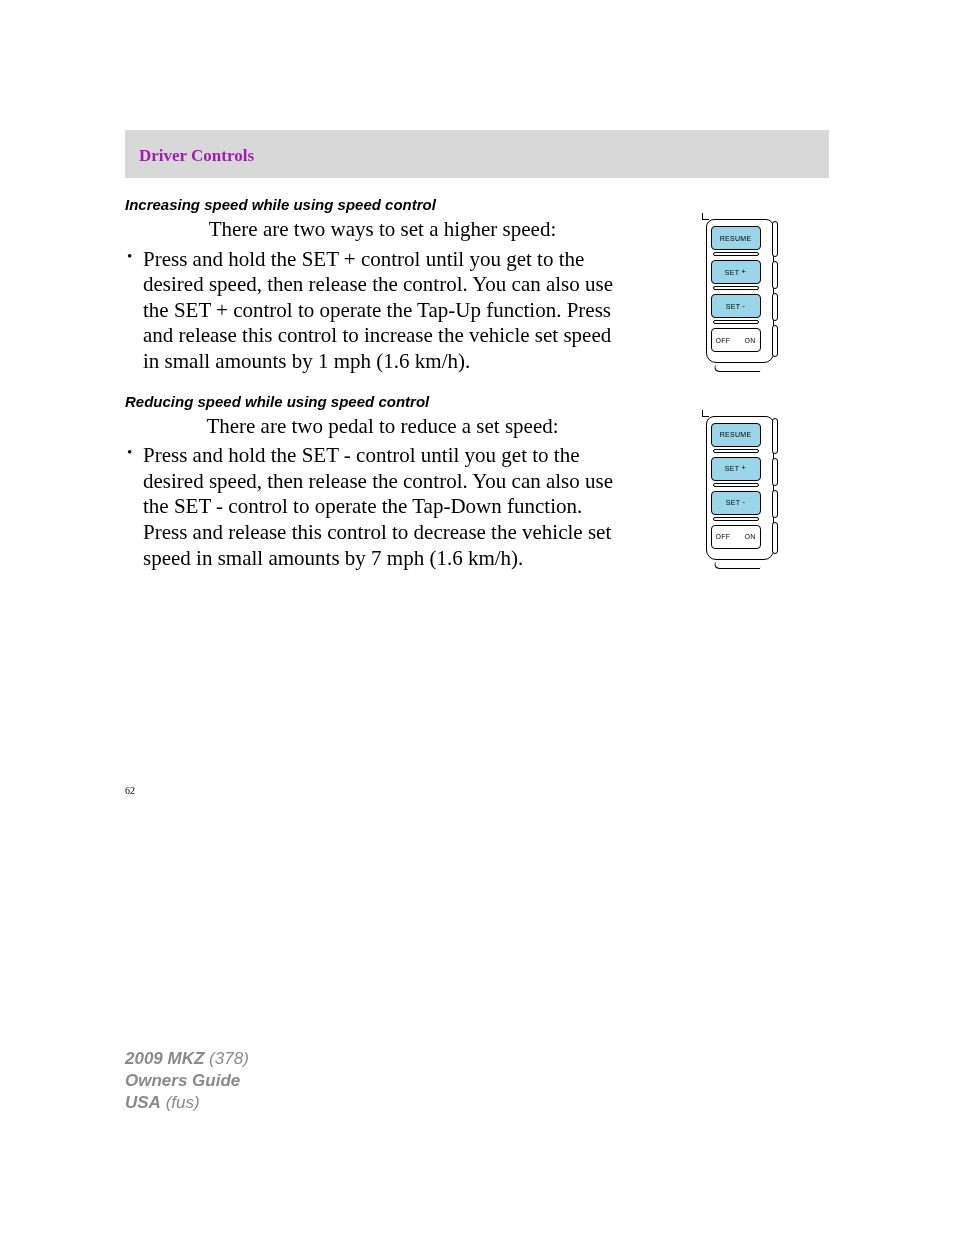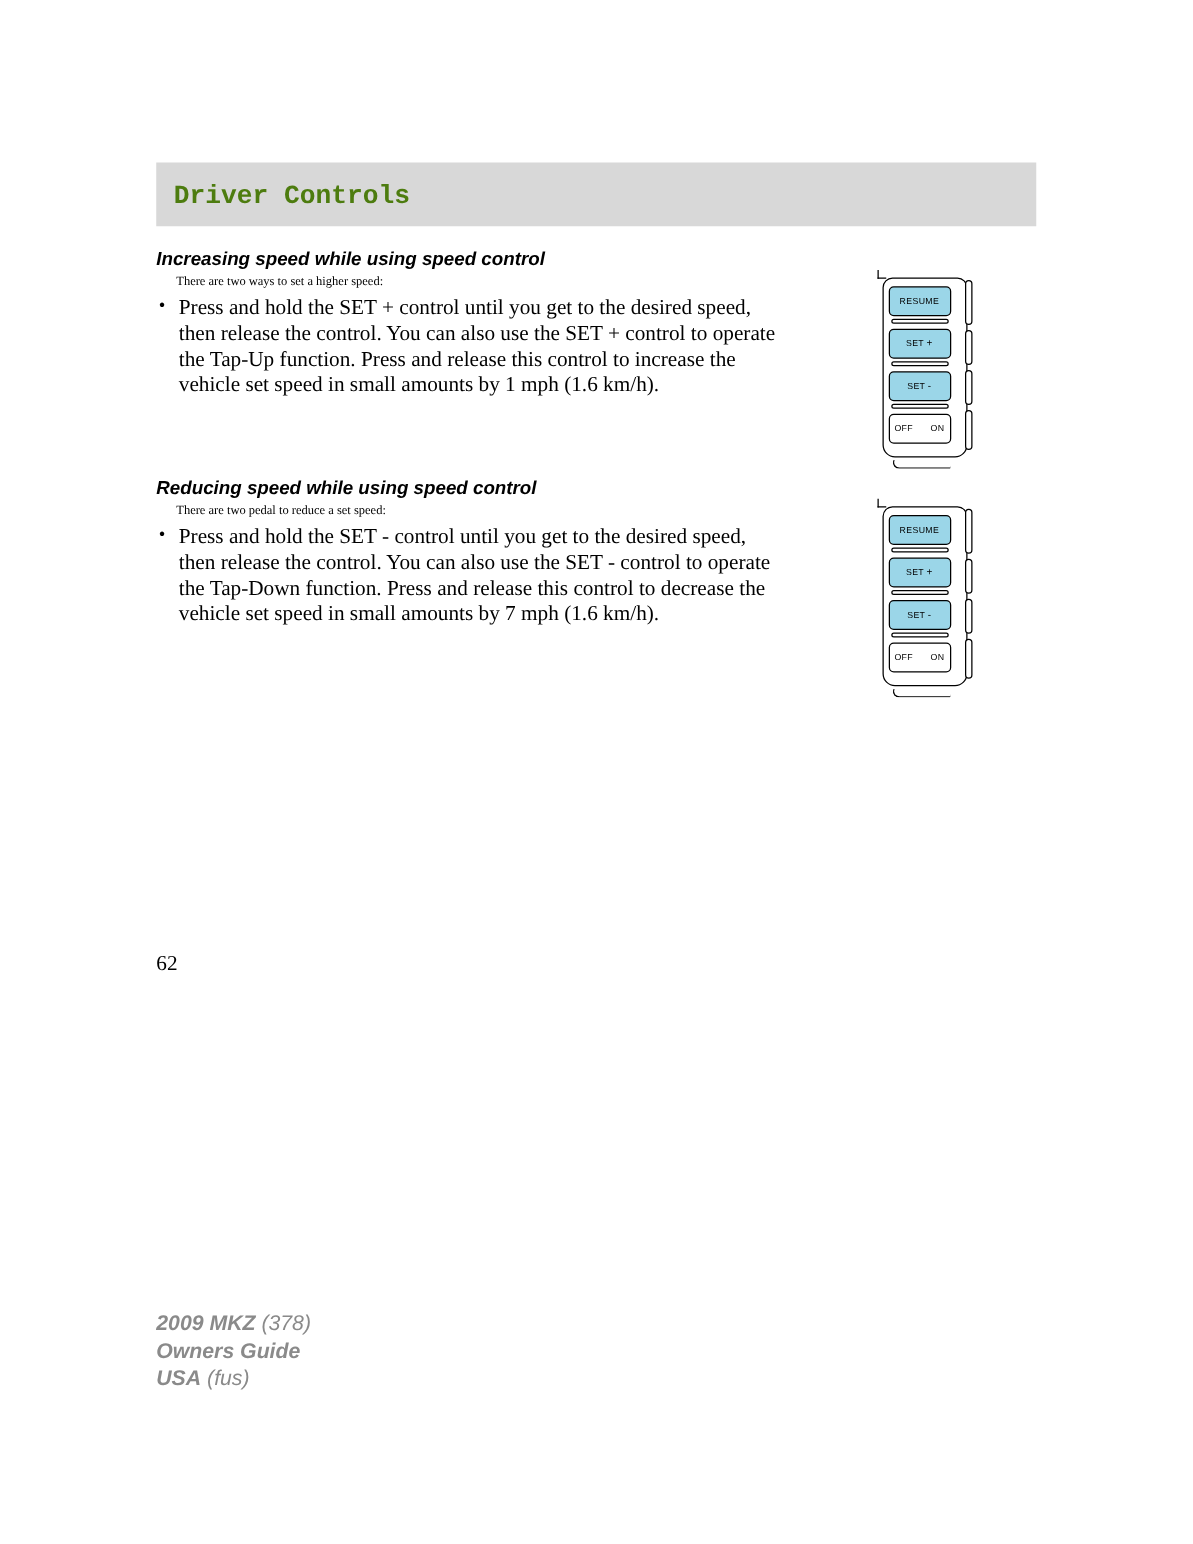"Driver Controls" .header-title { color: #4d7c0f -> #a21caf; font-family: Liberation Mono, monospace -> Liberation Serif, serif; font-size: 21px -> 17px }
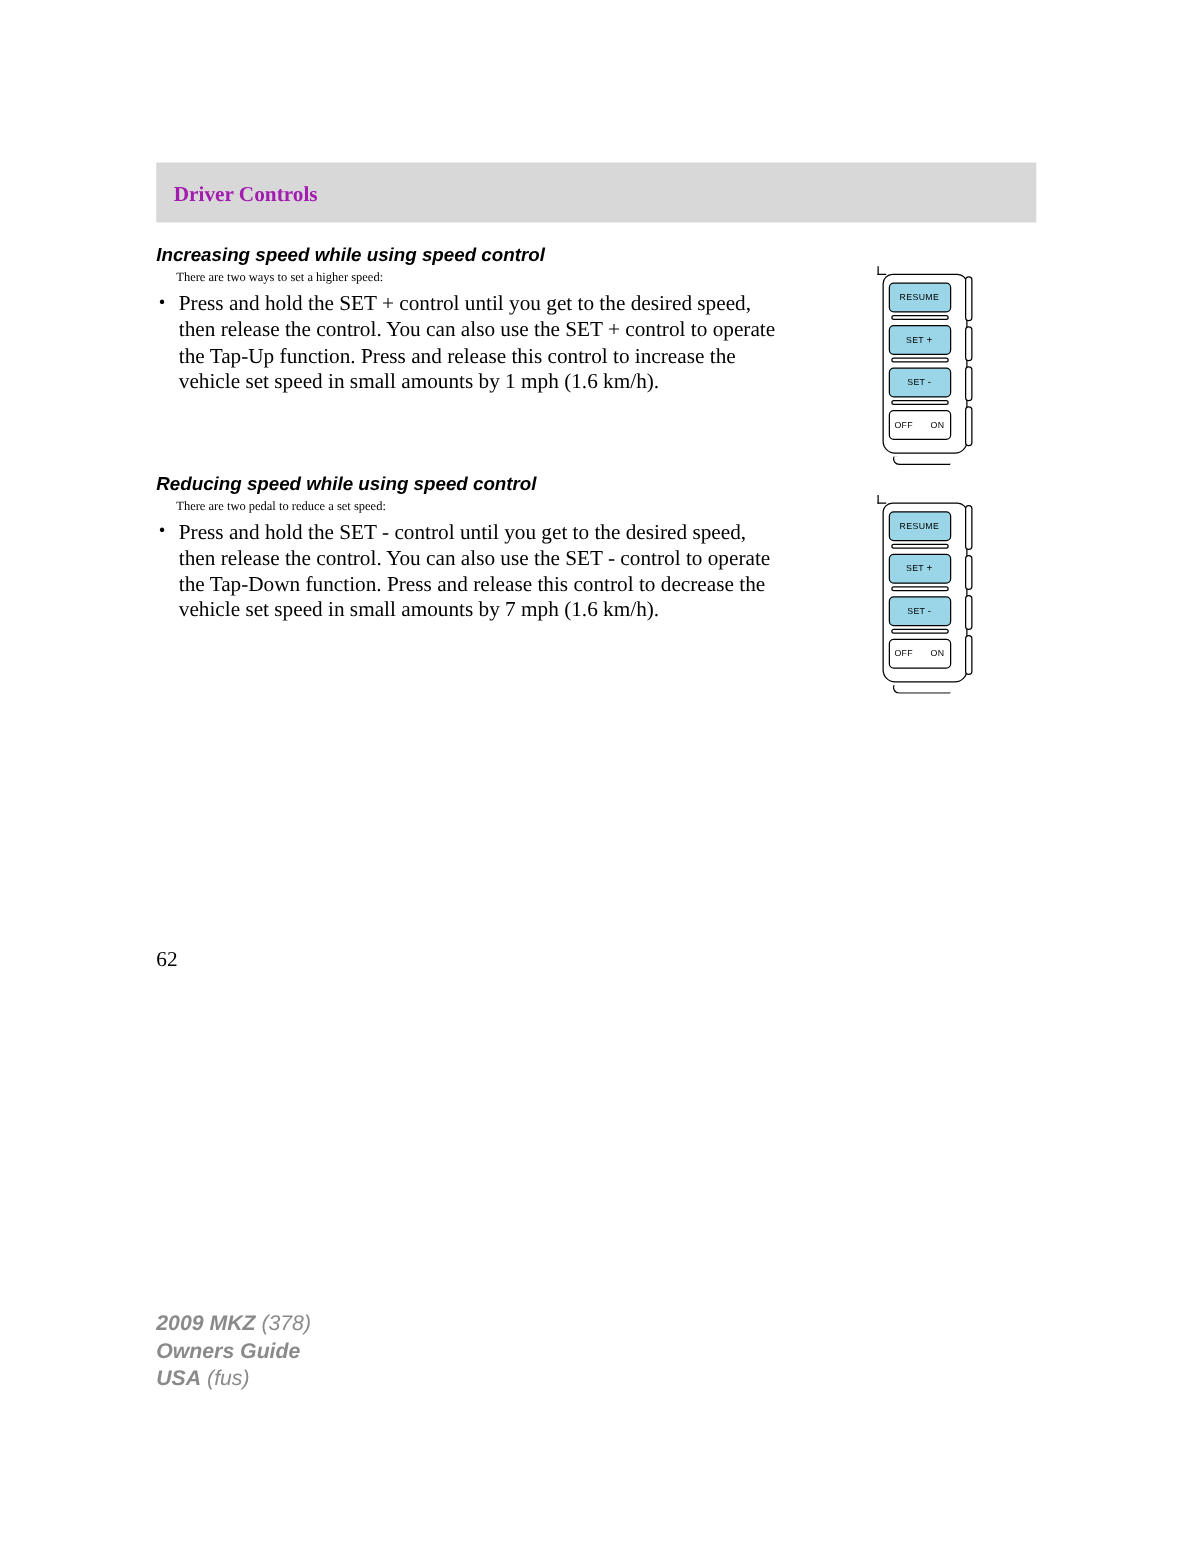"There are two ways to" .body-text { font-size: 10px -> 21px; text-align: none -> center }
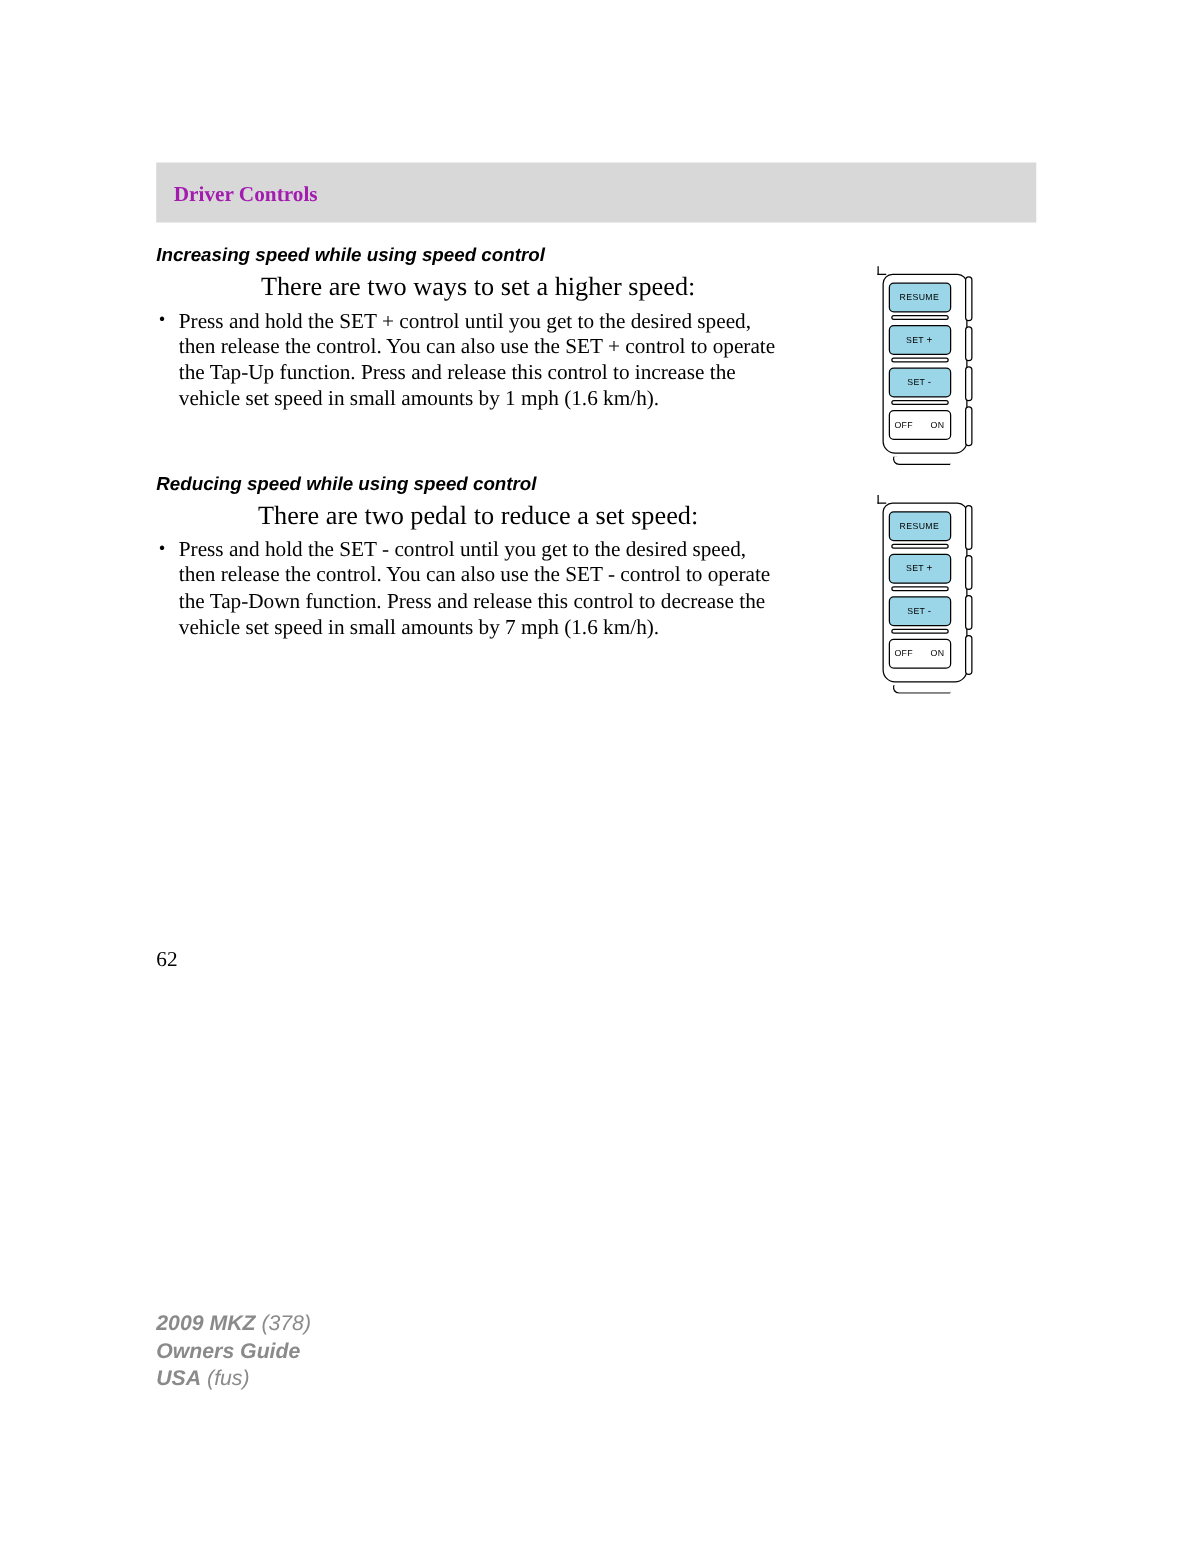"Press and hold the SET" ul.bullets > li { font-size: 17px -> 21px }
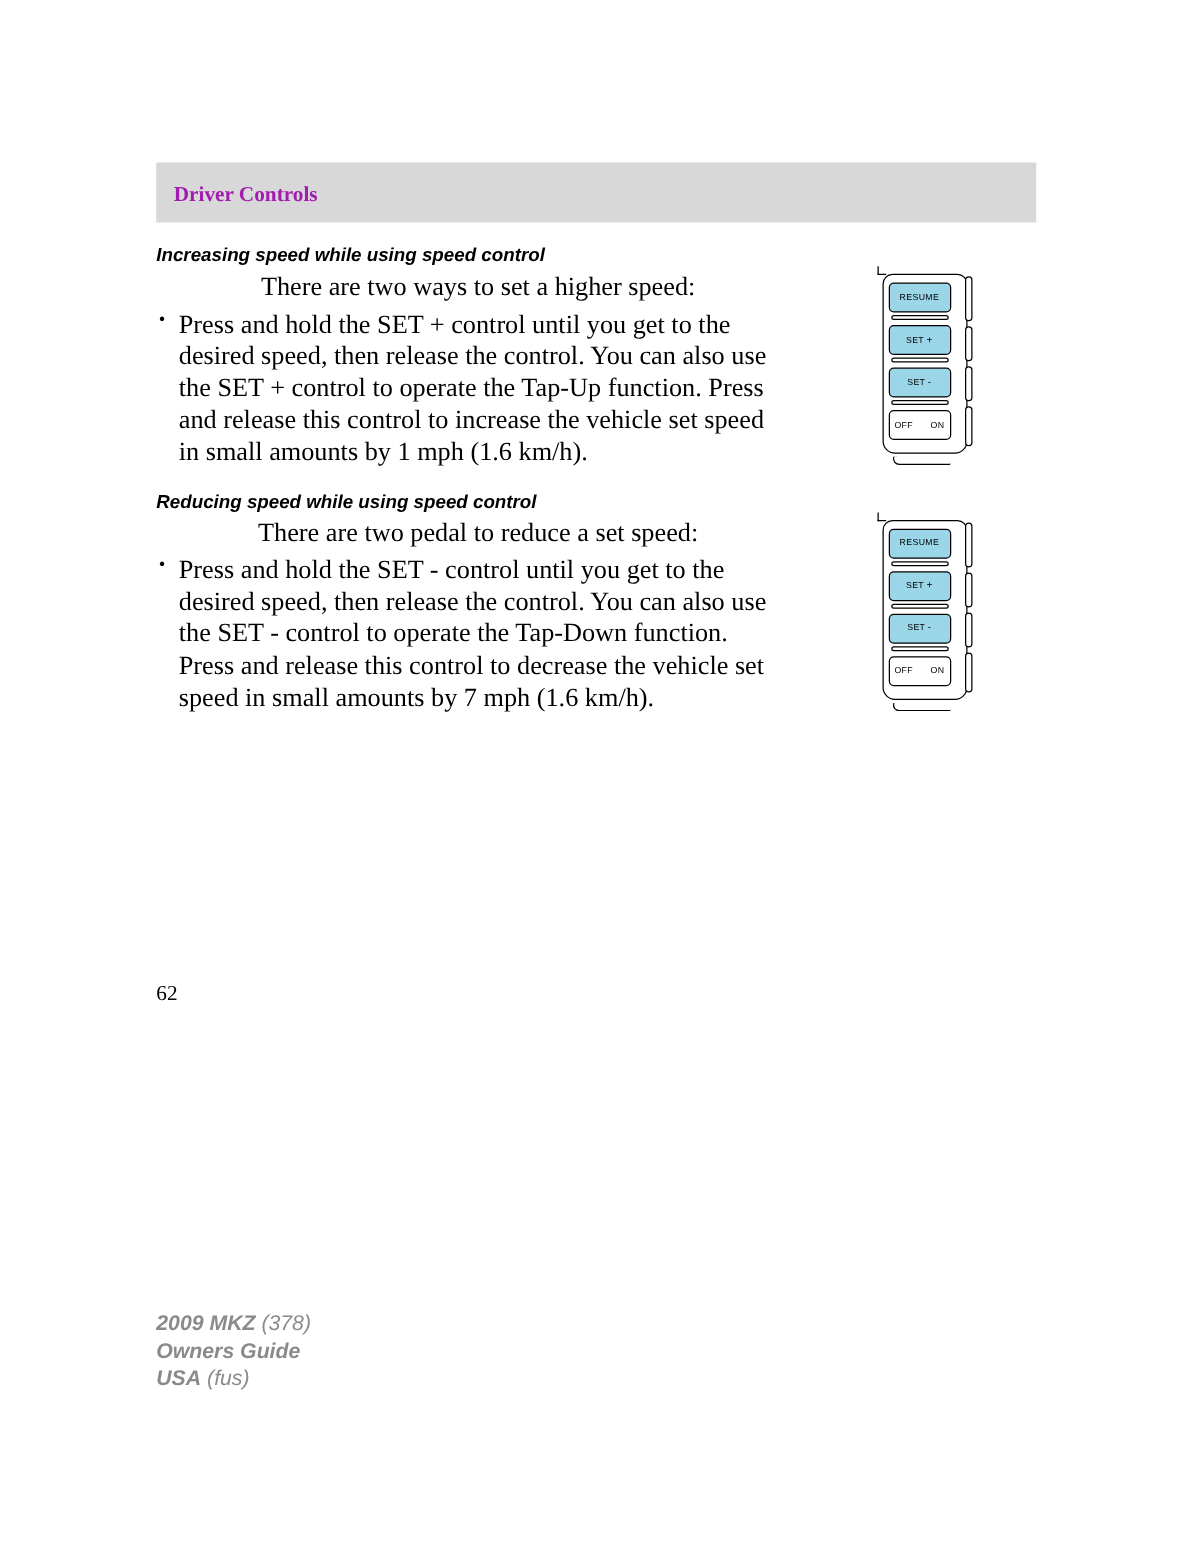"62" .page-number { font-size: 17px -> 10px }
